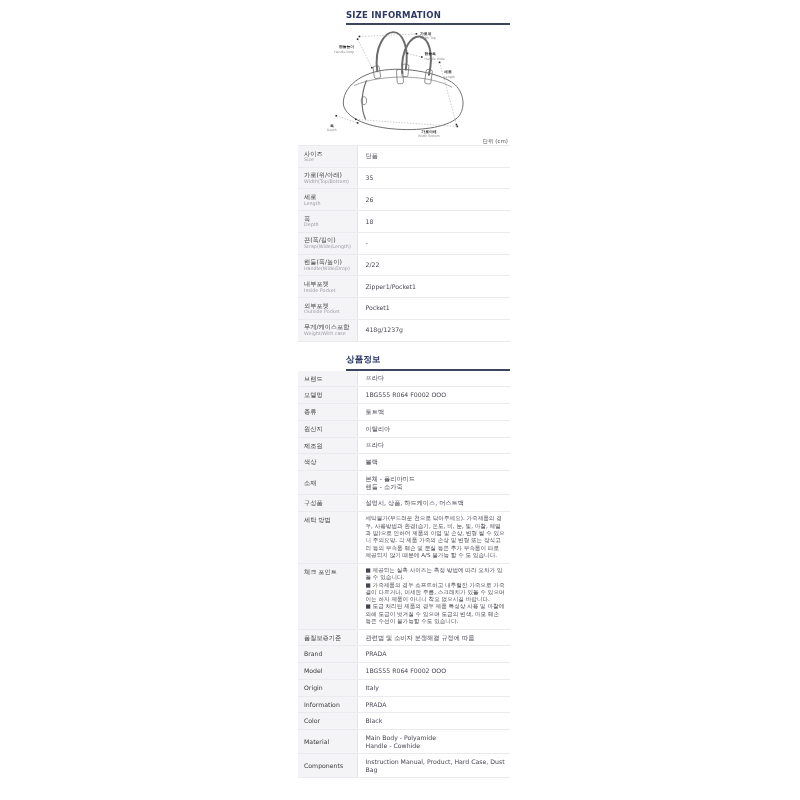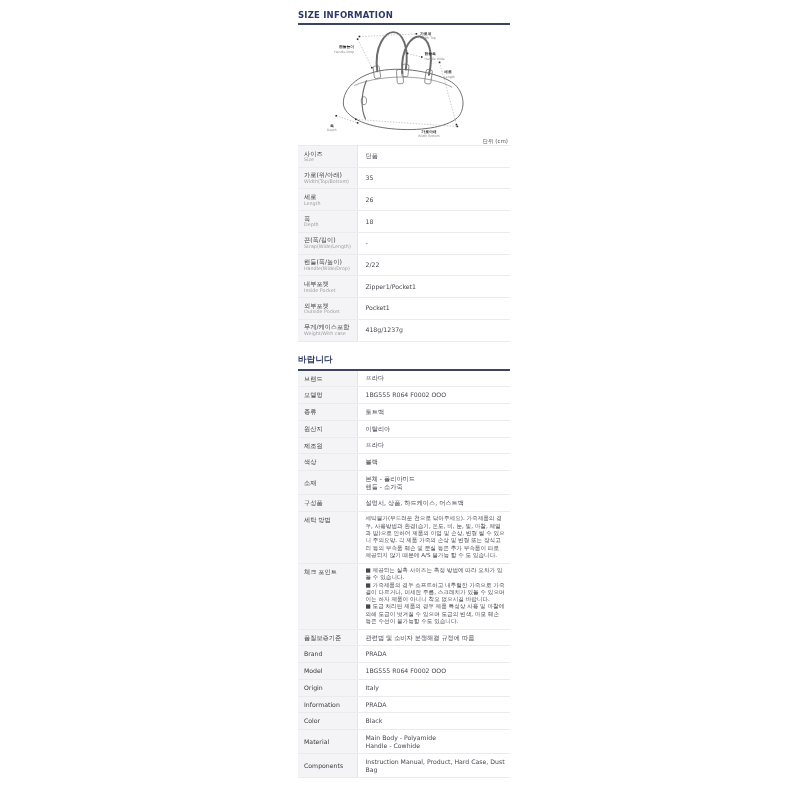"SIZE INFORMATION" .sec-title { margin-left: none -> 48px }
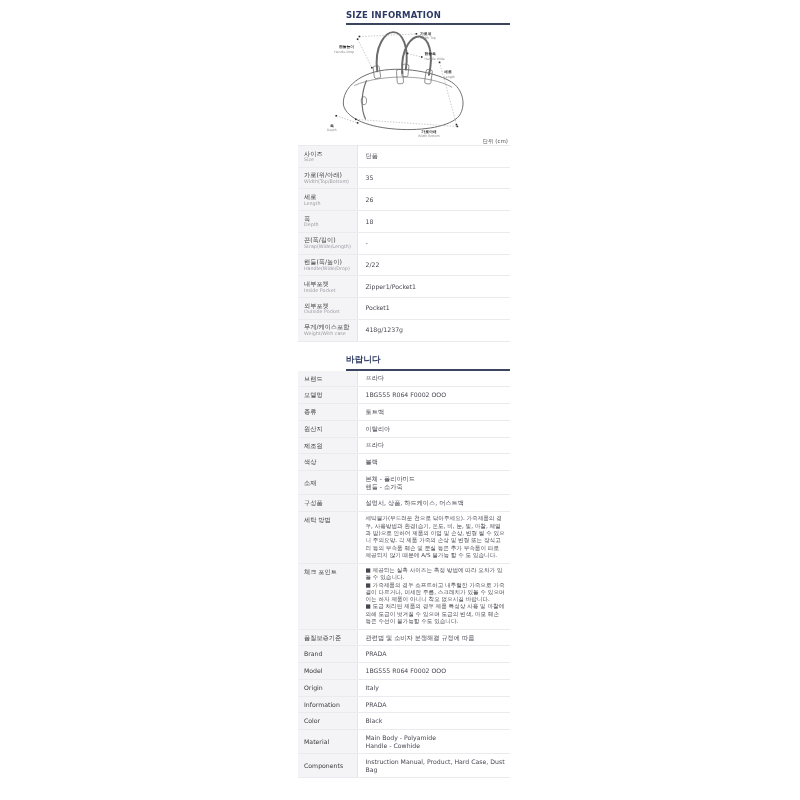"바랍니다" div.sec { text: 바랍니다 -> 상품정보 }
